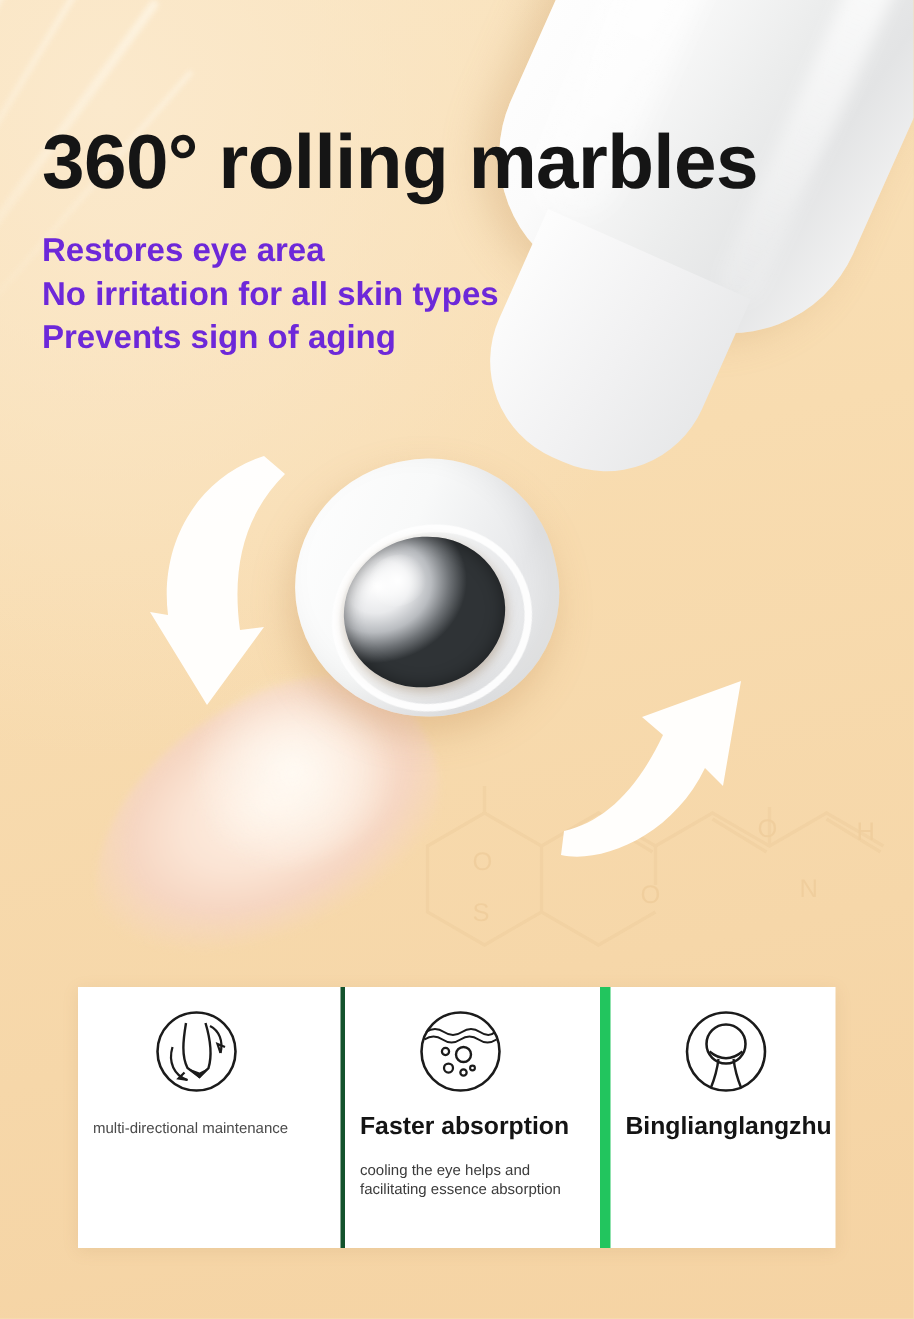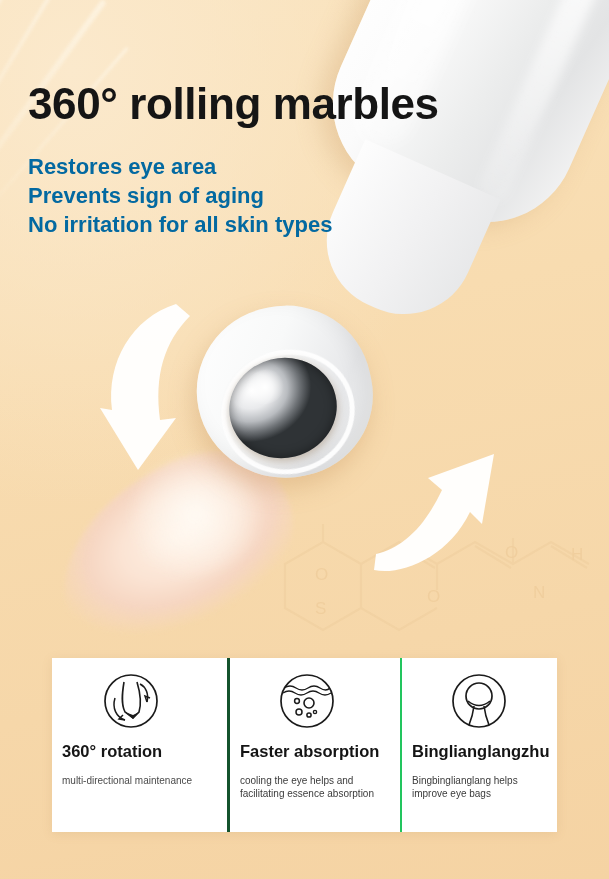"360° rolling marbles" .headline { font-size: 44px -> 51px }
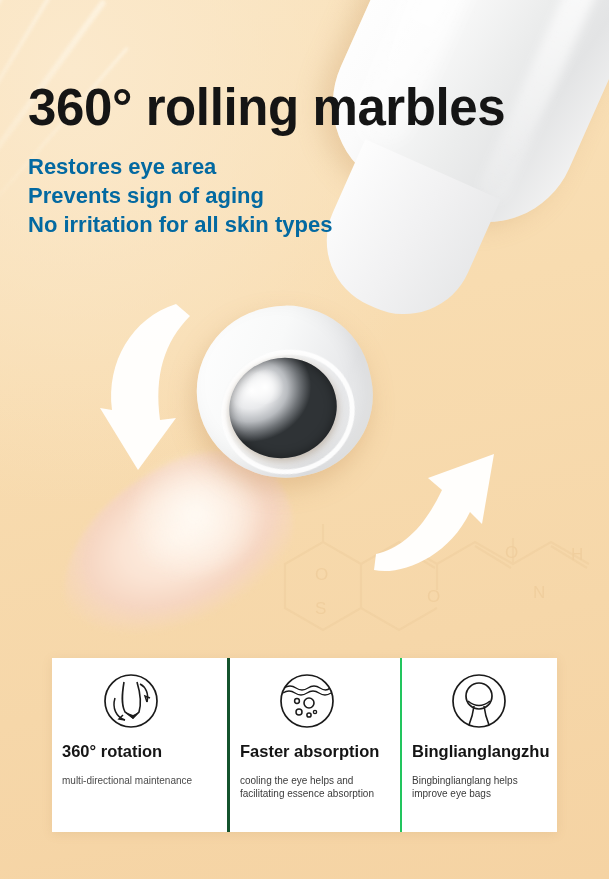"Restores eye area" .bullets { color: #0369a1 -> #6d28d9 }
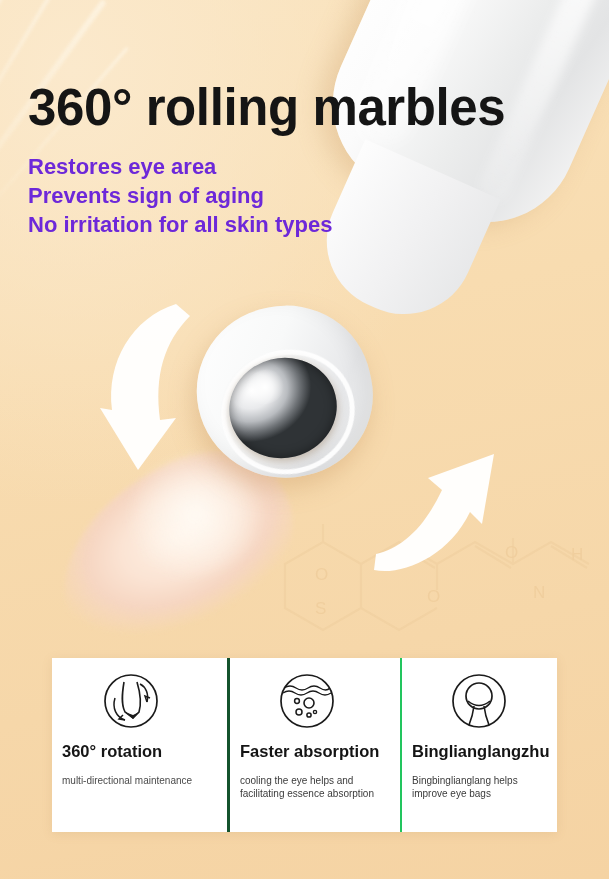"Prevents sign of aging" div { order: before "No irritation for all skin" -> after "No irritation for all skin" }
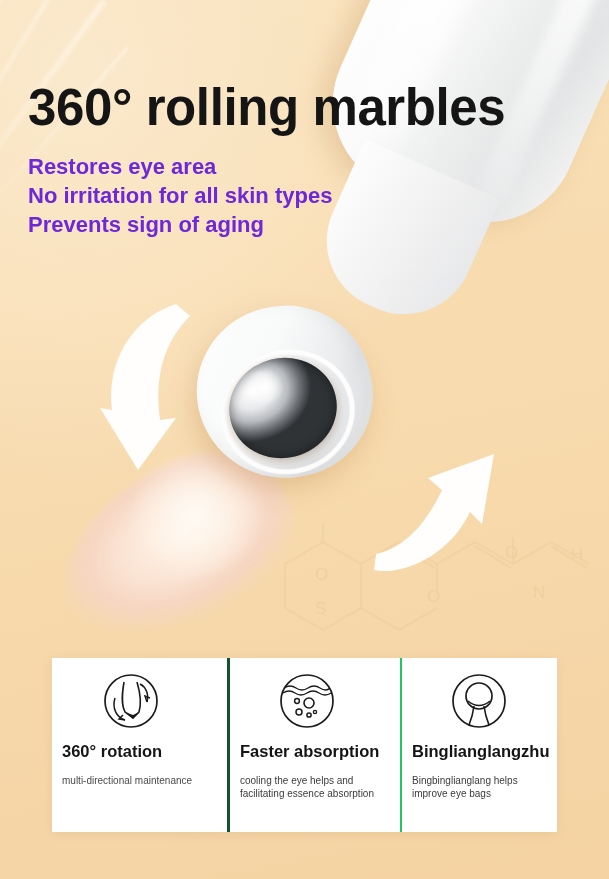"360° rotation" div.col-title { html: <div>360° rotation</div> -> none }
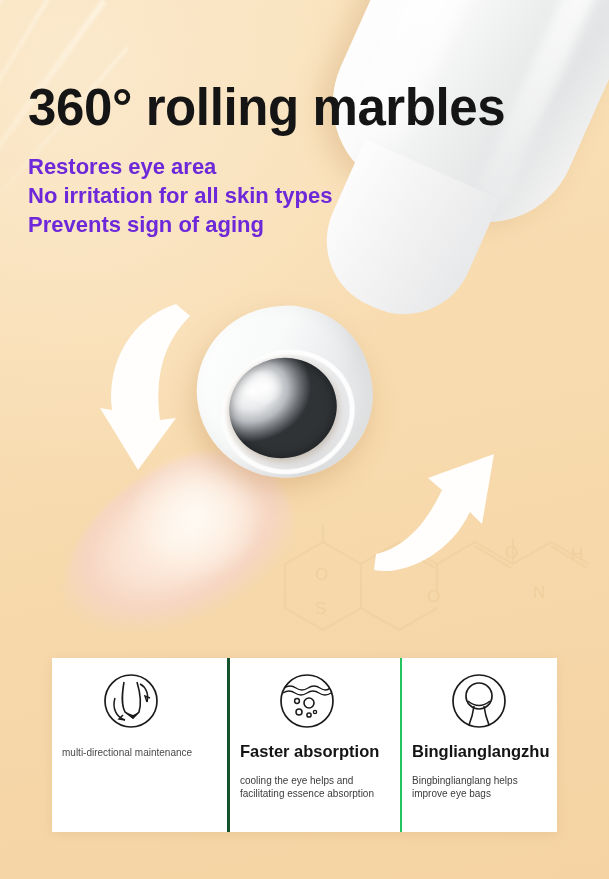"Binglianglangzhu" .col.c3 { border-left: 2px solid #22c55e -> 7px solid #22c55e }
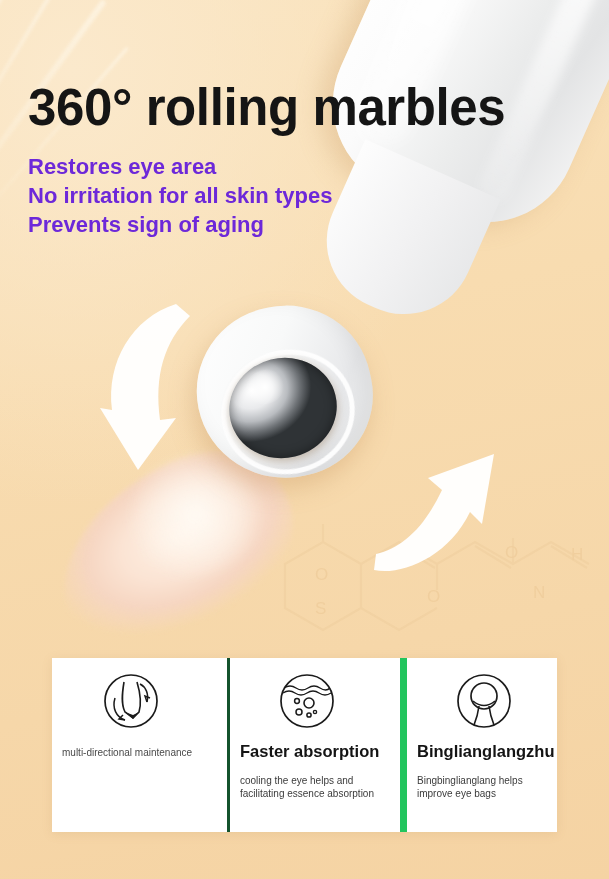"Bingbinglianglang helps improve eye bags" div.col-desc { html: <div>Bingbinglianglang helps improve eye bags</div> -> none }
